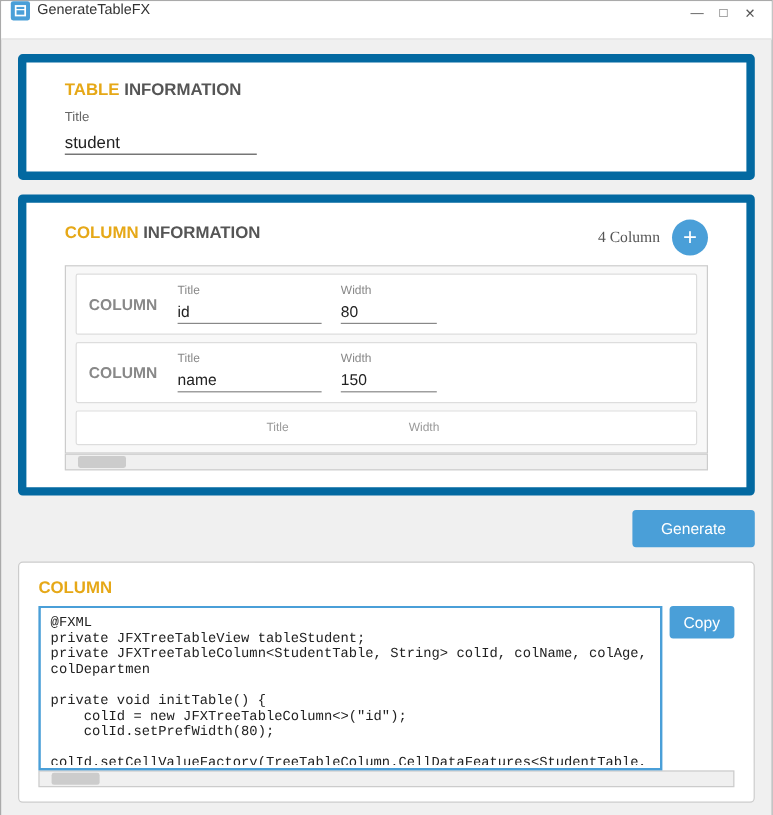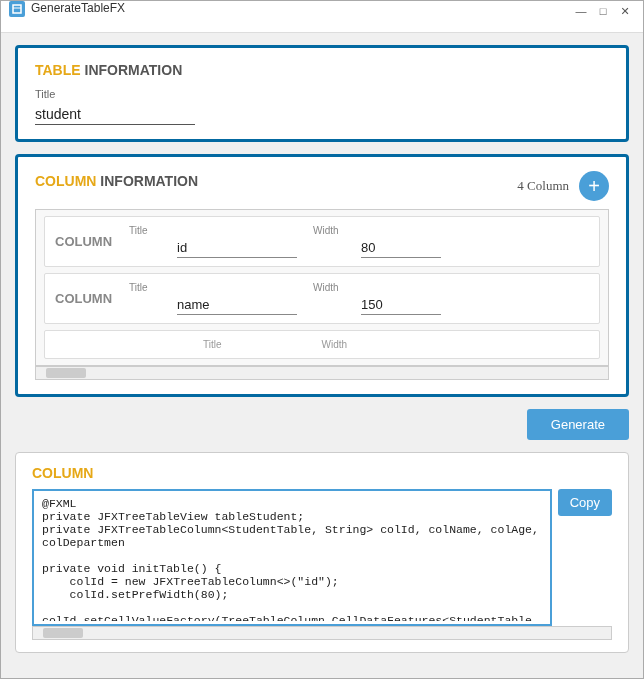"TABLE INFORMATION" .section { border: 3px solid #0369a1 -> 7px solid #0369a1; padding: 14px 17px -> 14px 32px }
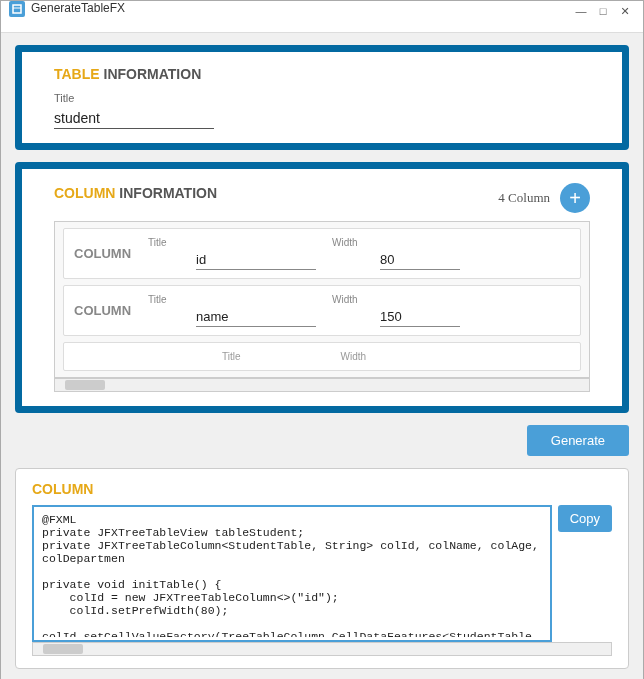"id" .field-input { margin-left: 48px -> none }
